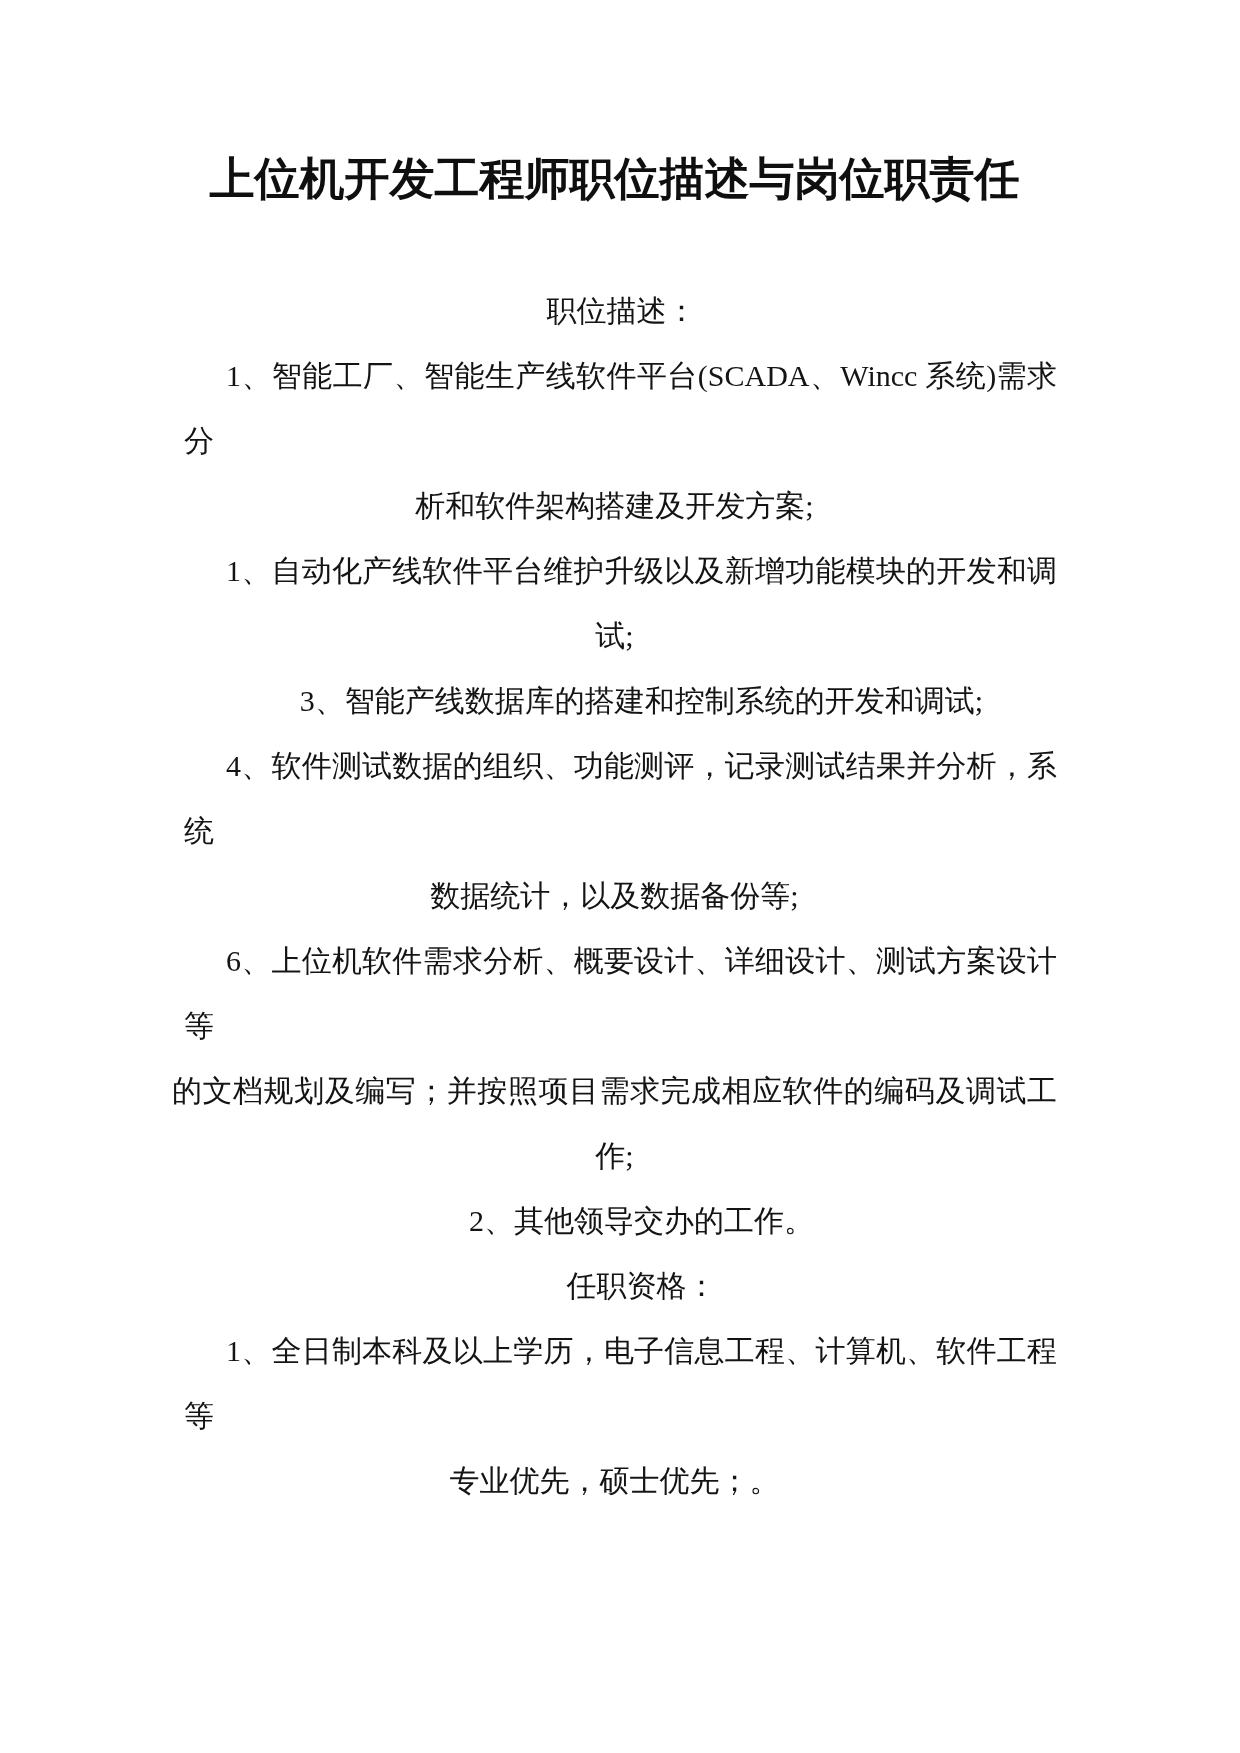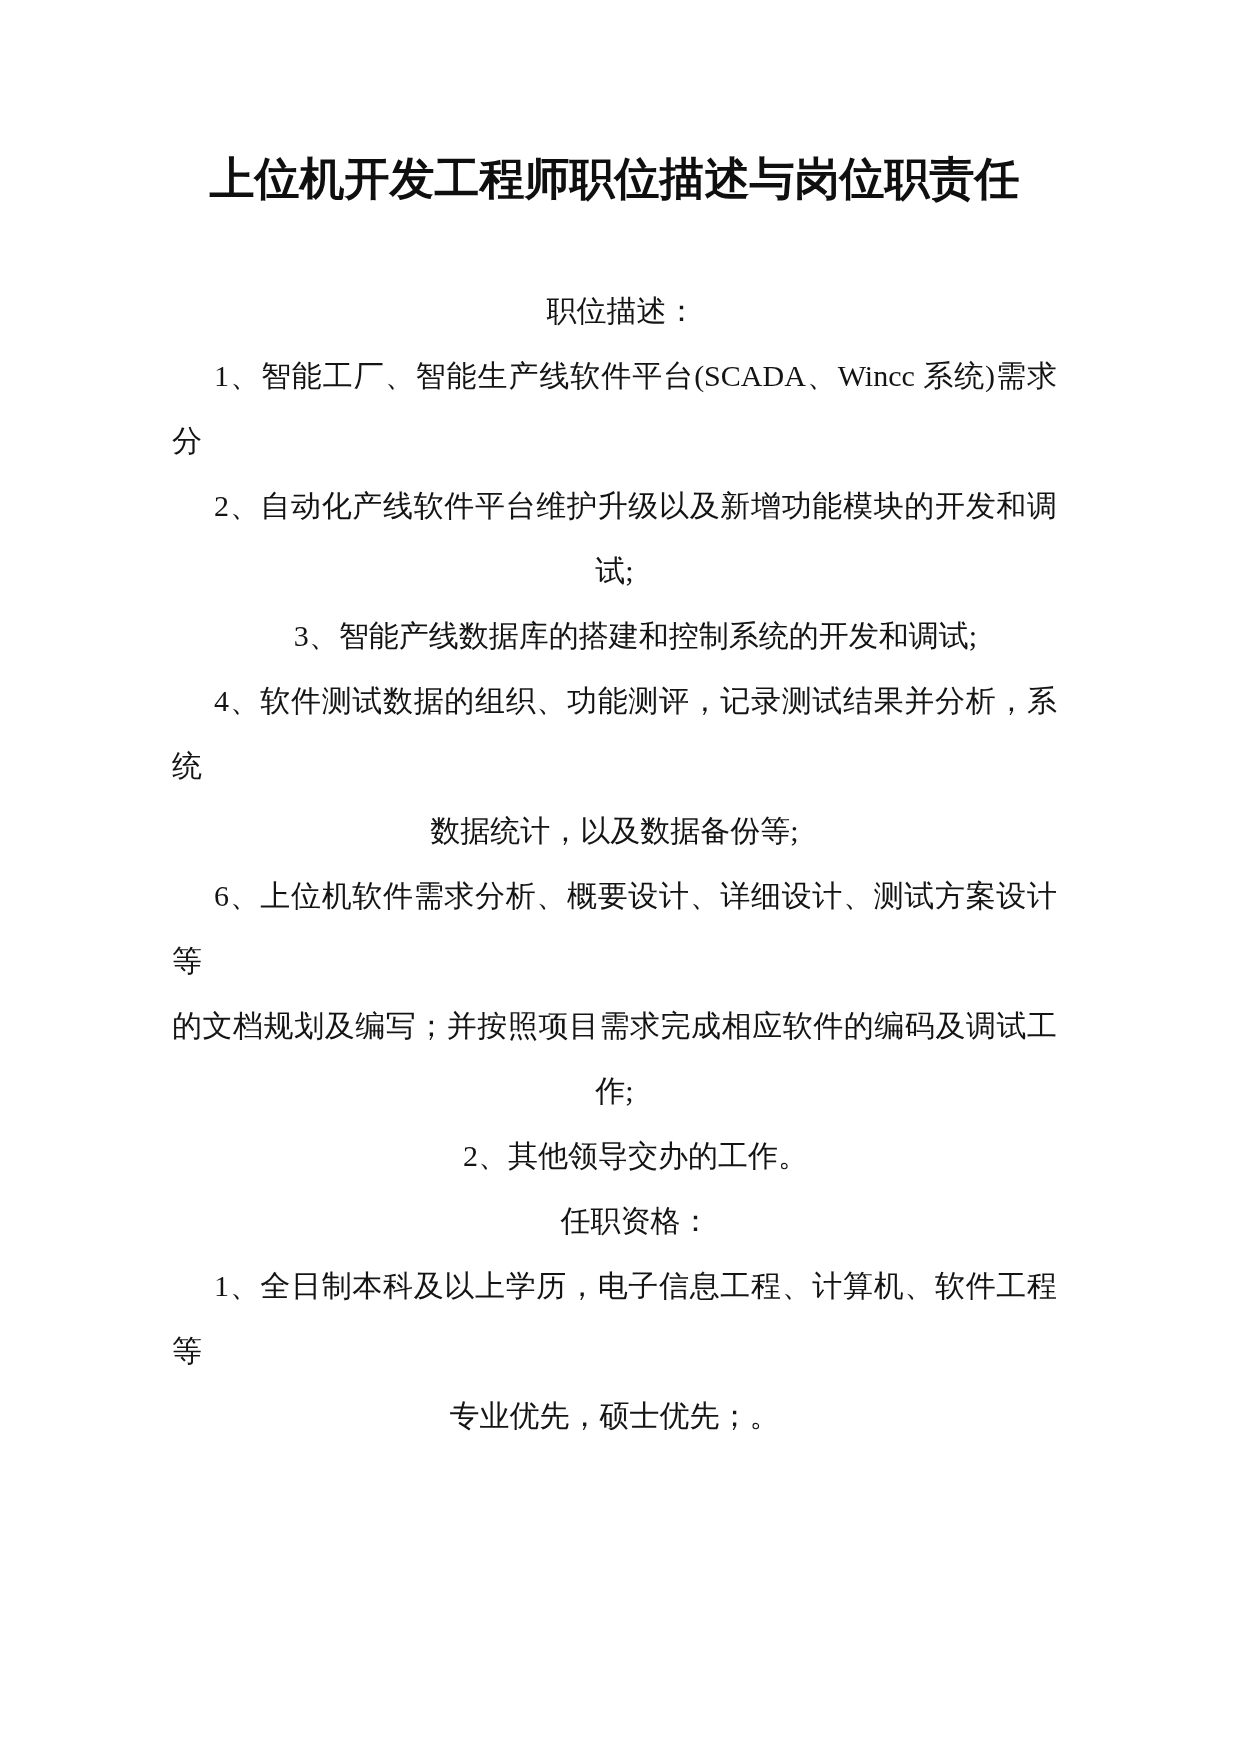"1、智能工厂、智能生产线软件平台(SCADA、Wincc 系统)需求分" .line.ind { margin-left: none -> 12px }
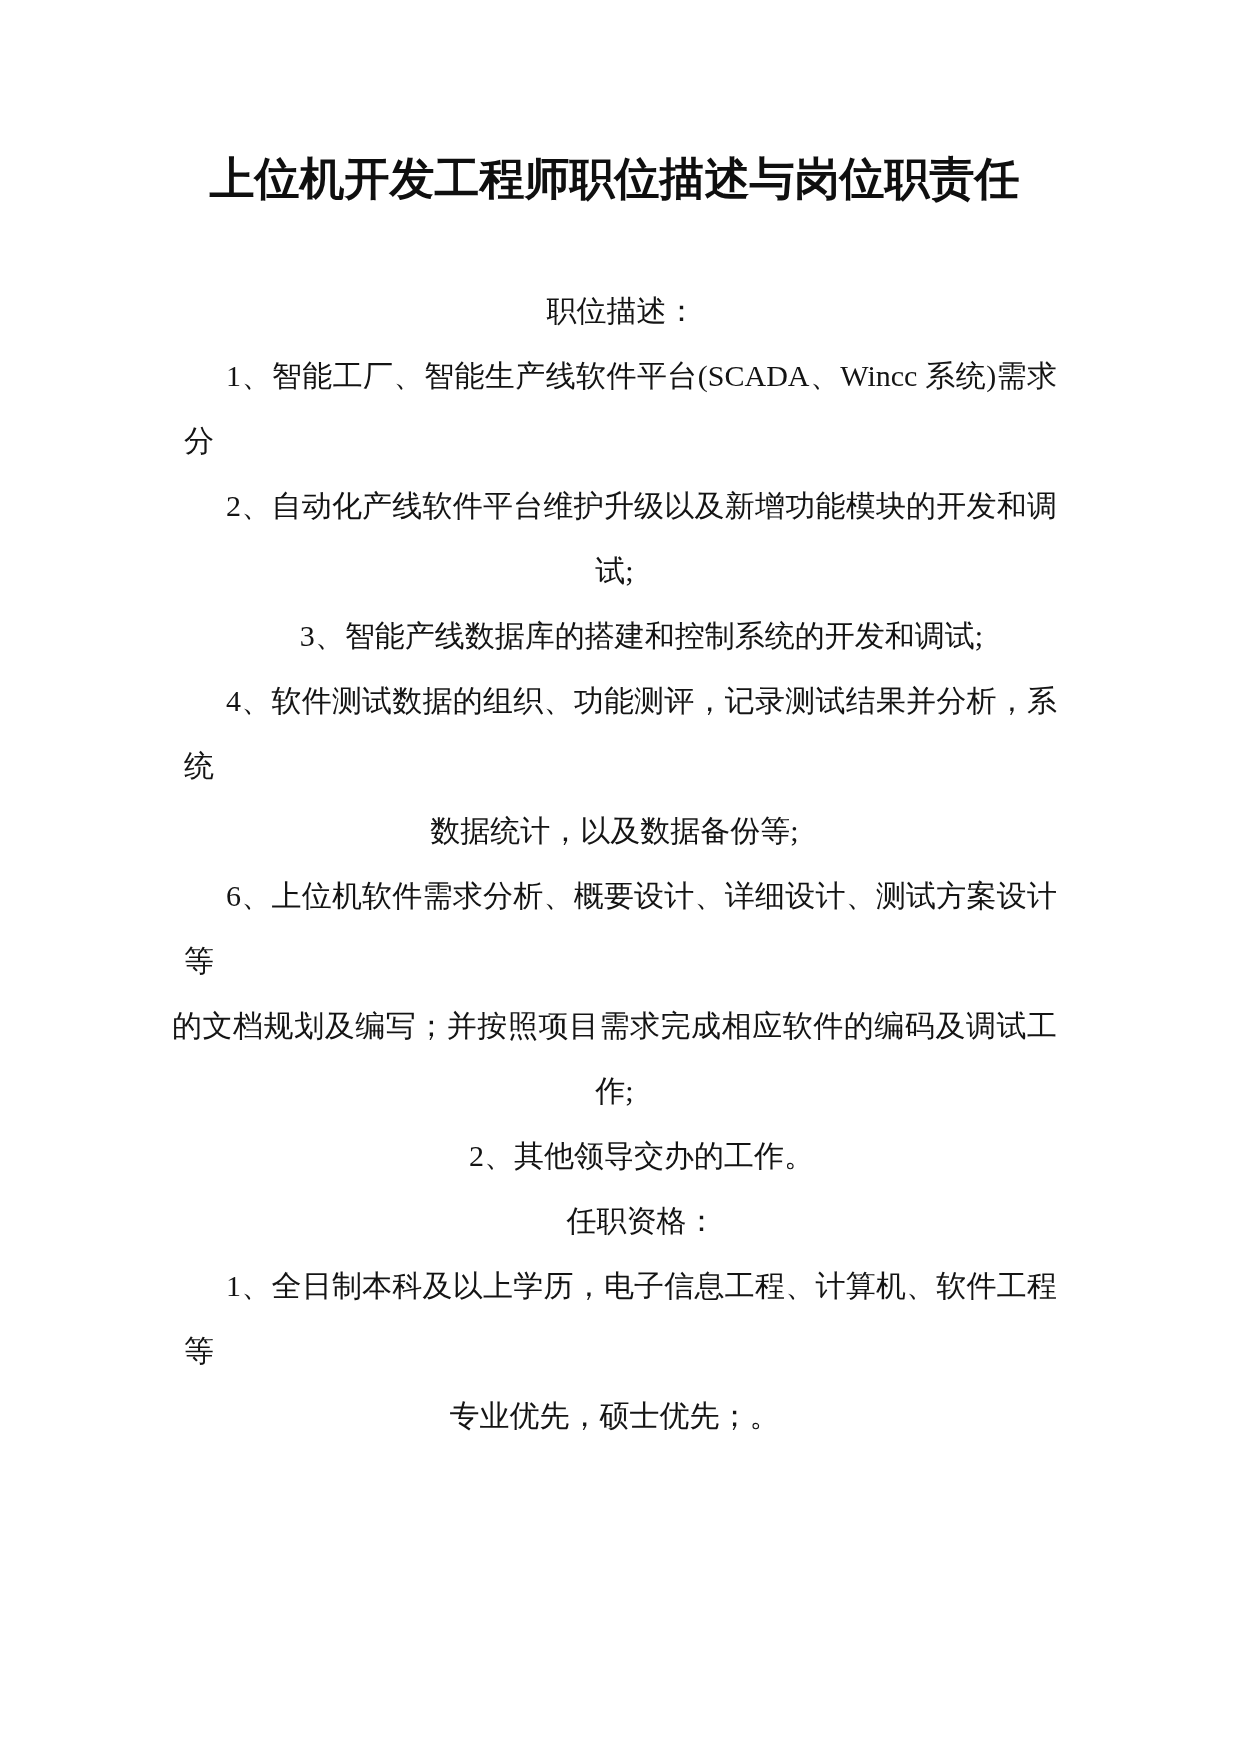"析和软件架构搭建及开发方案;" div.line { html: none -> <div>析和软件架构搭建及开发方案;</div> }
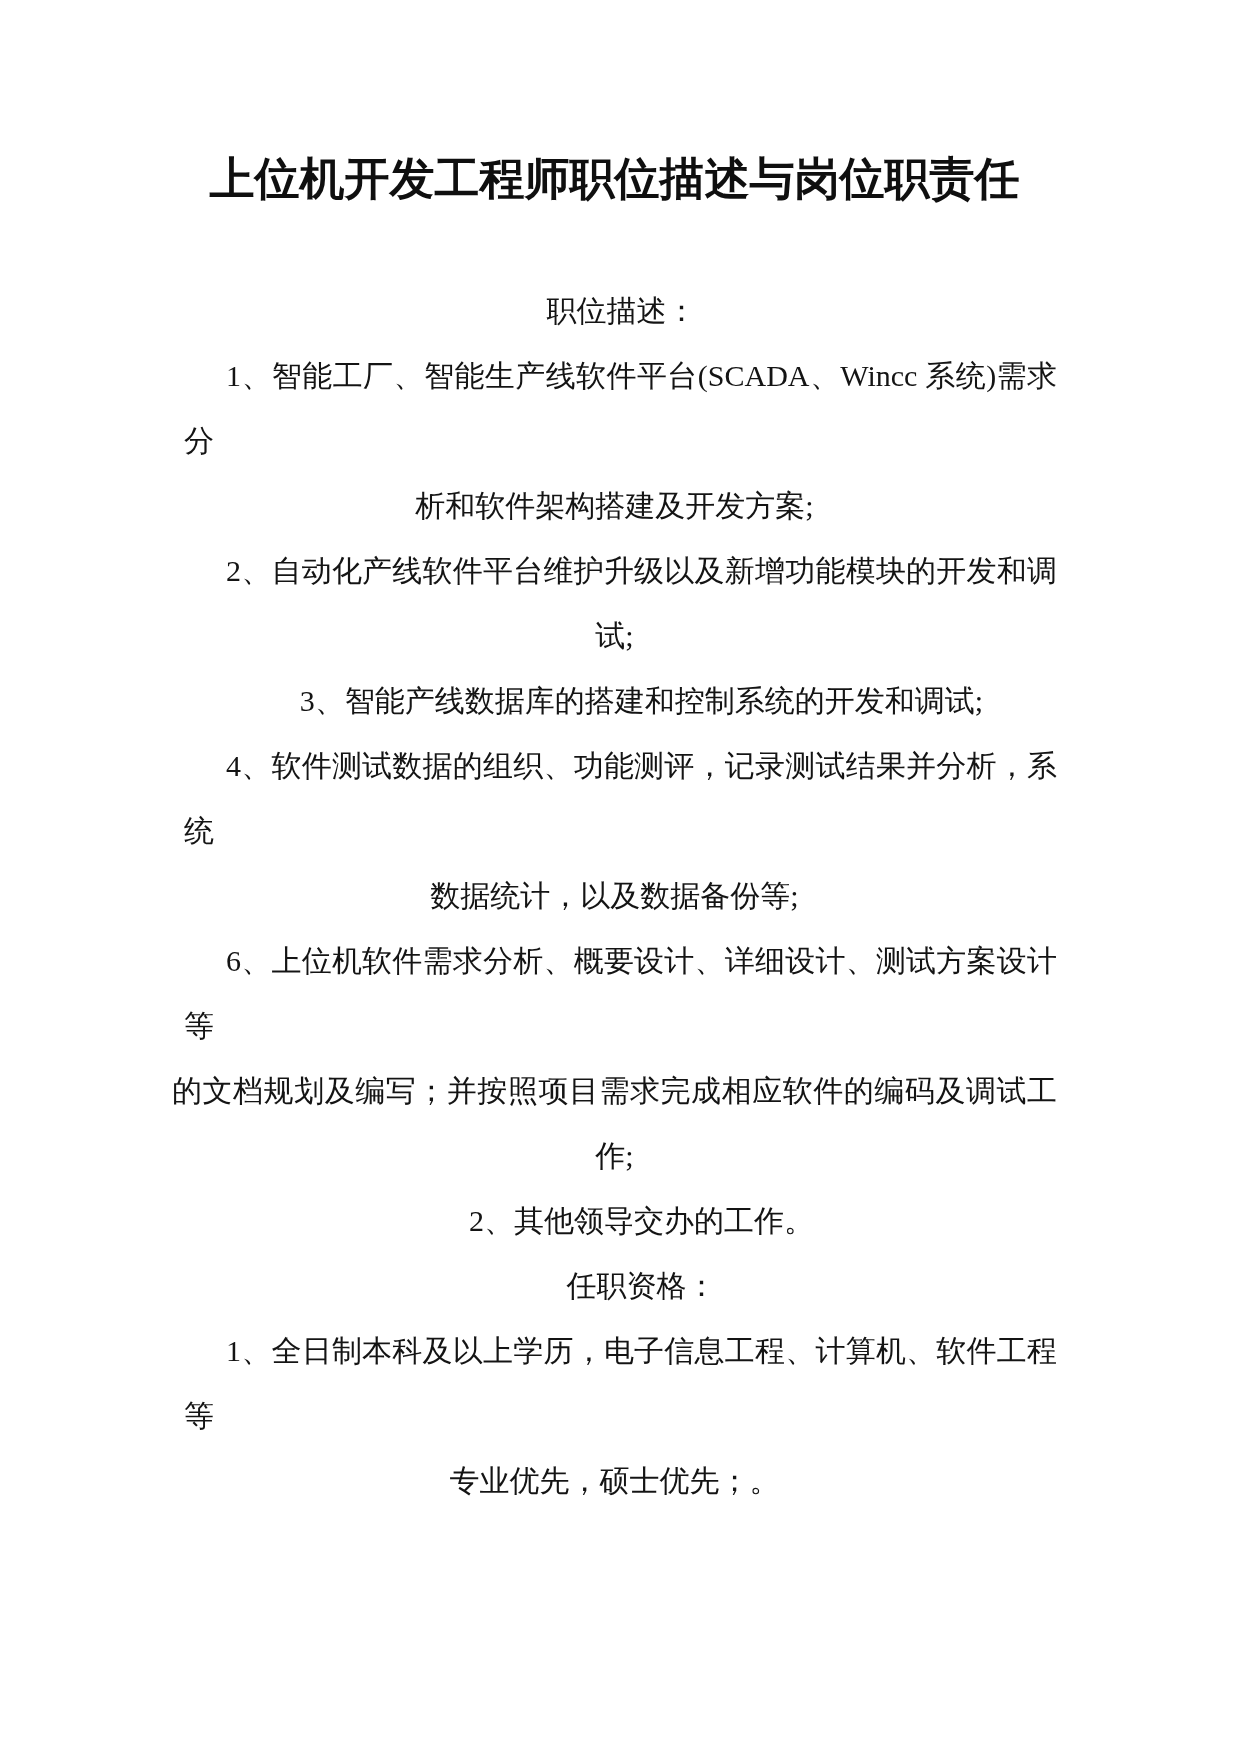"2、自动化产线软件平台维护升级以及新增功能模块的开发和调" div.line { text: 2 -> 1 }
